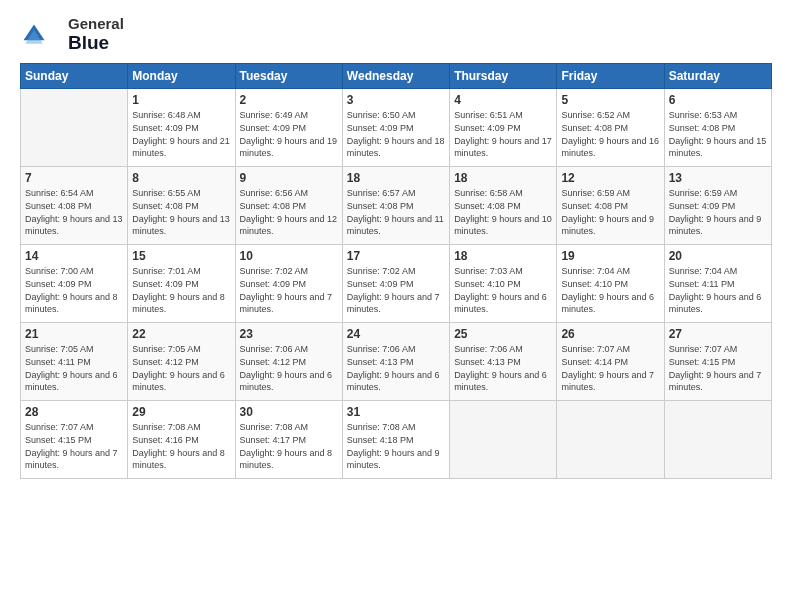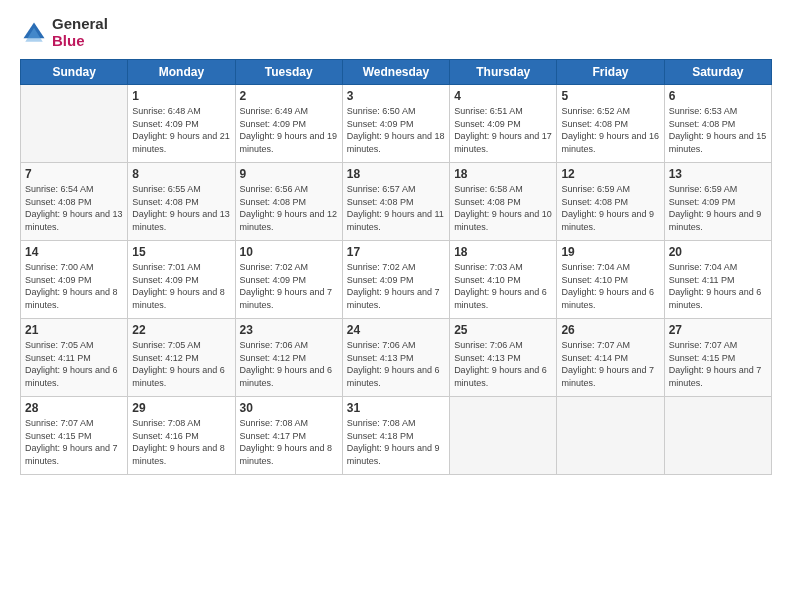"General" .logo { gap: 4px -> 20px }
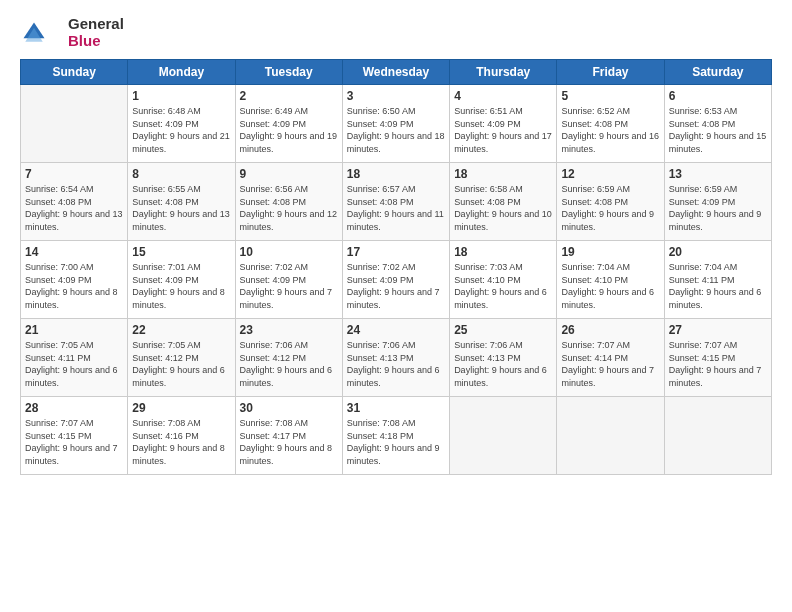"Blue" .logo-blue { color: #be185d -> #0f172a; font-size: 15px -> 19px }
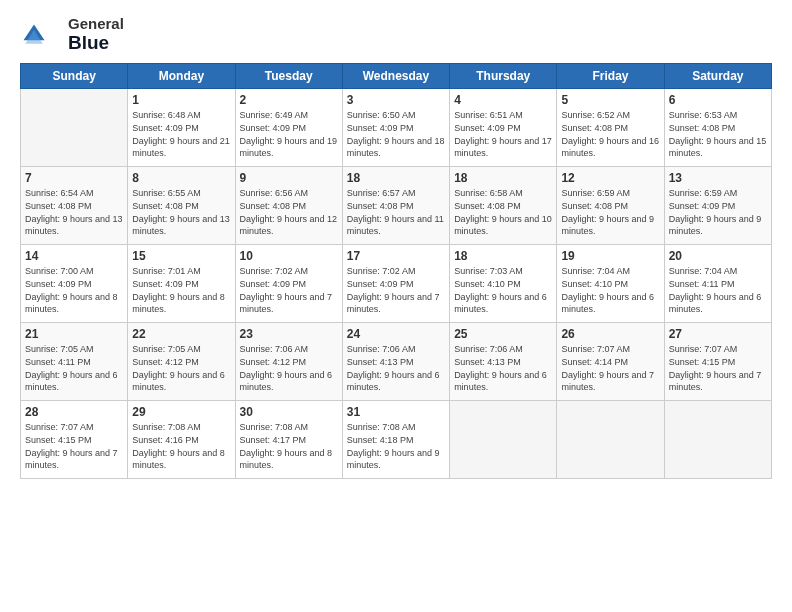"Sunday" thead tr th { text-align: center -> left }
